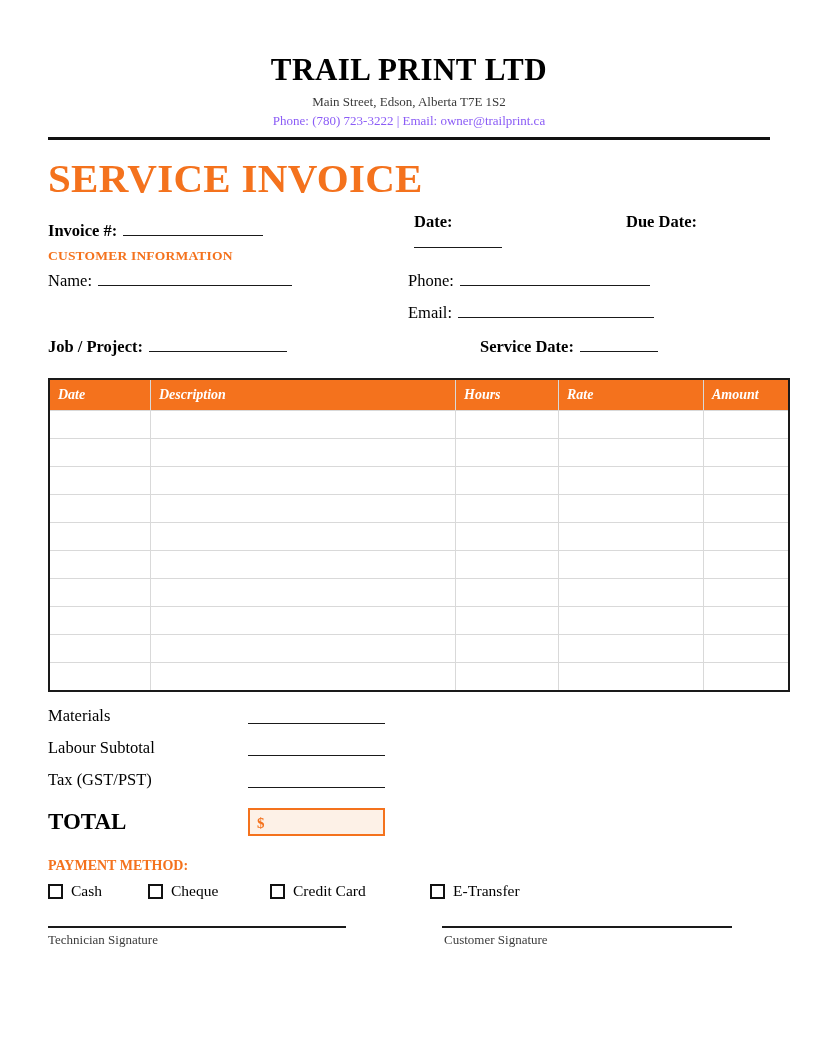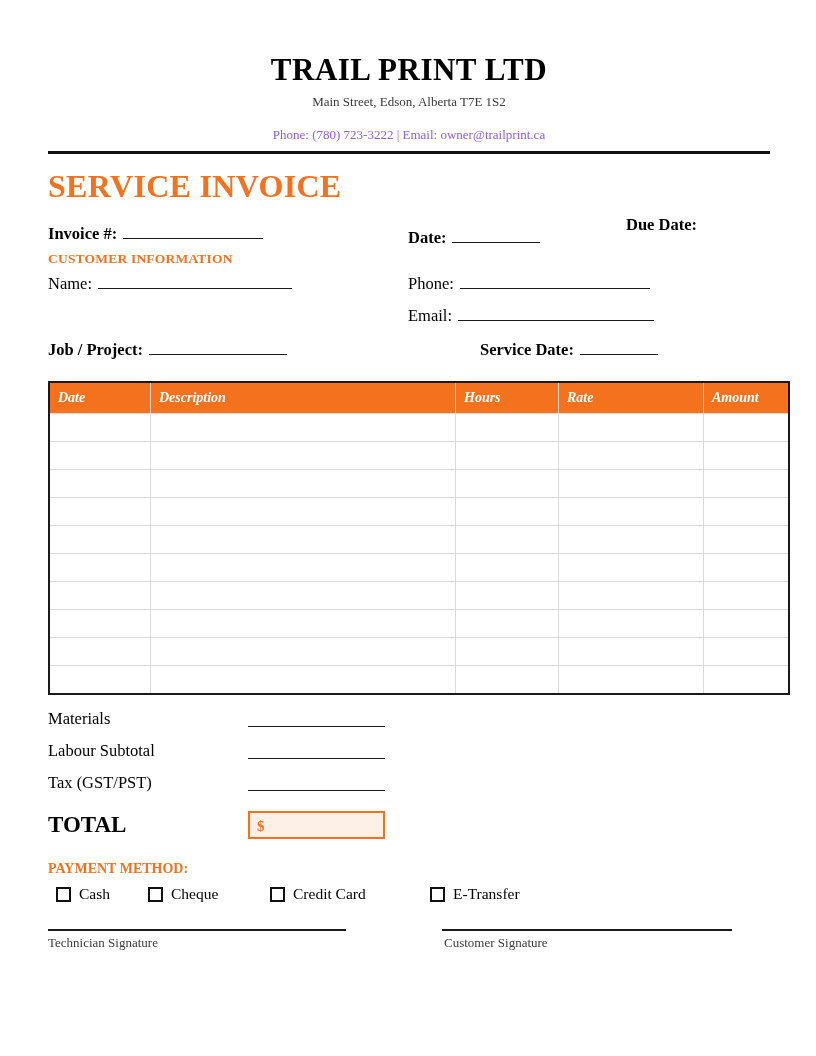"Main Street, Edson, Alberta T7E" .company-addr { margin-bottom: 17px -> 3px }
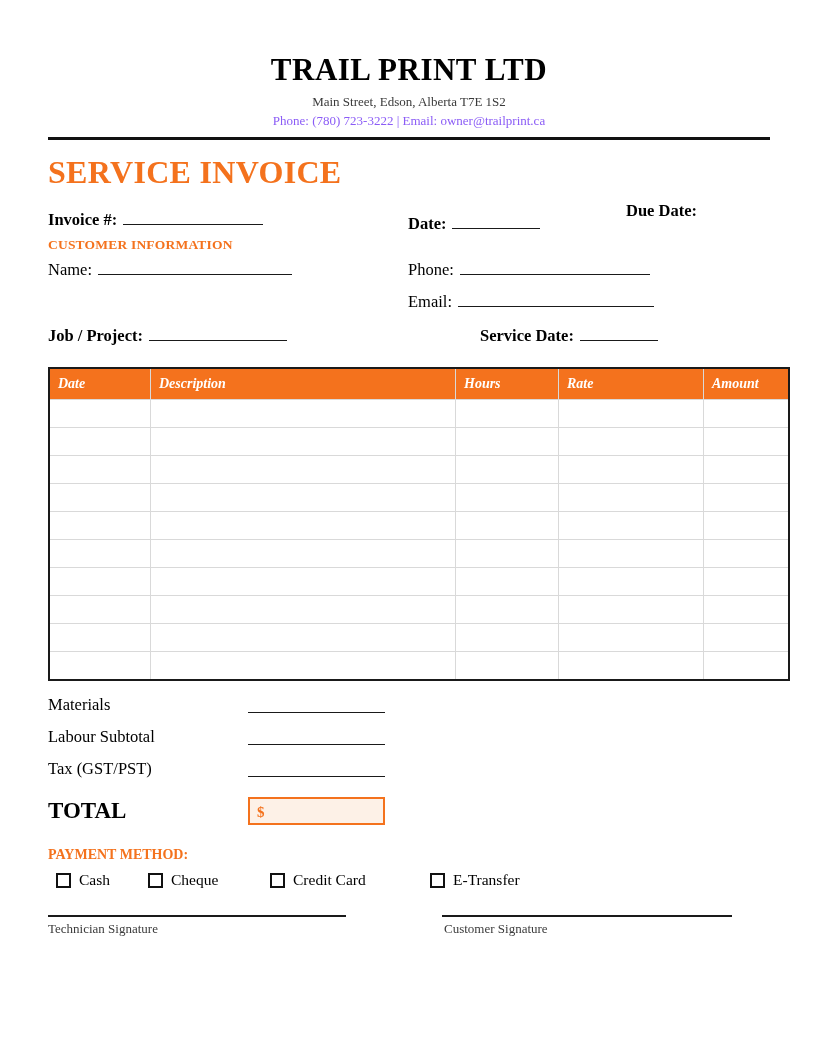"SERVICE INVOICE" .doc-title { font-size: 32px -> 41px }
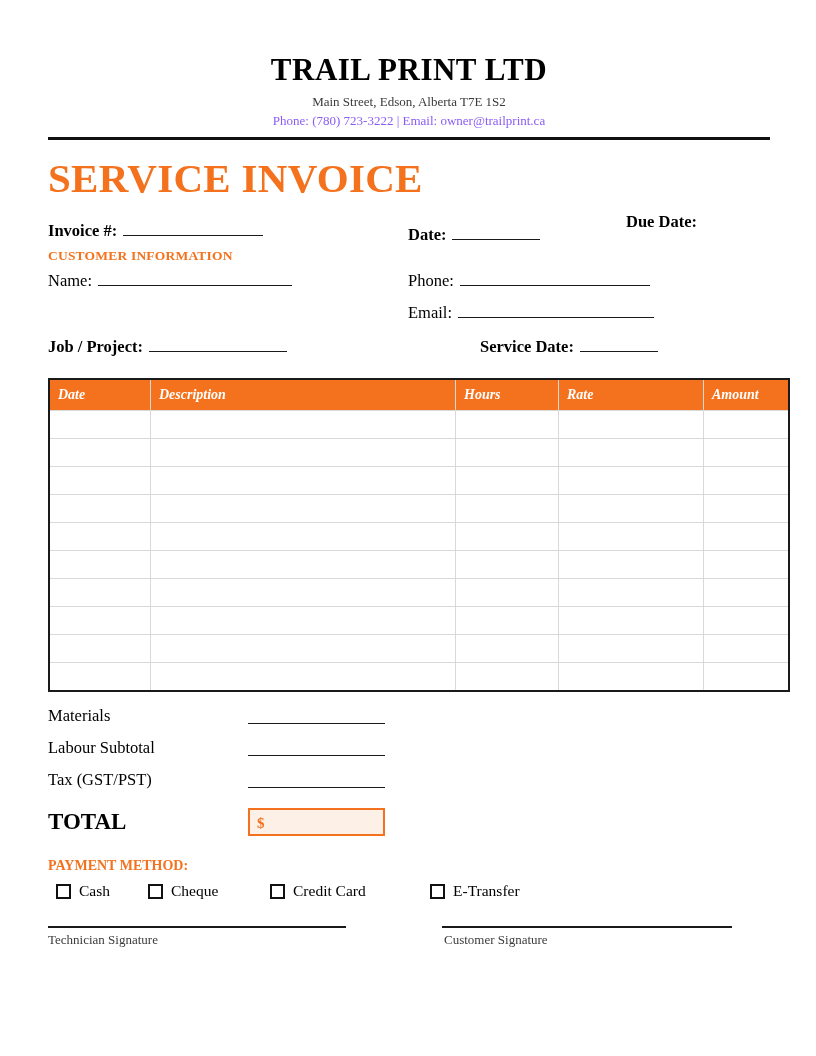"Date:" div.fld { flex-direction: none -> column; top: 12px -> 0 }
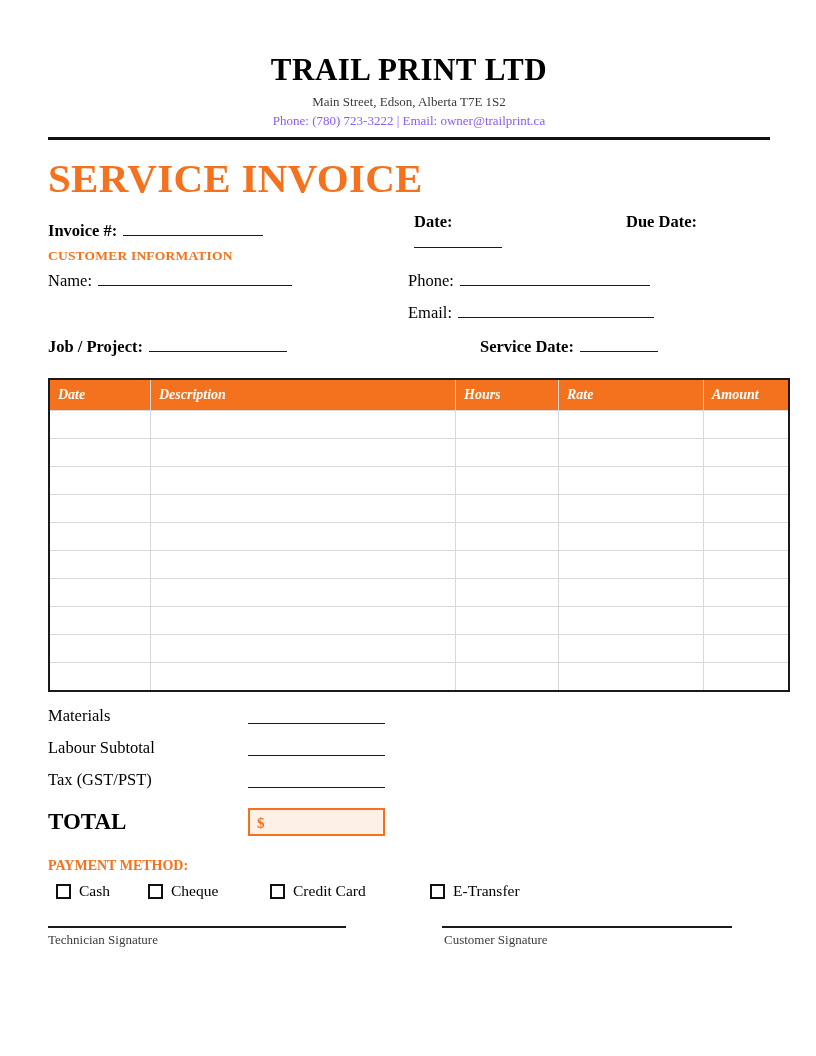"Cash" div.pay-opt { left: 8px -> 0 }
